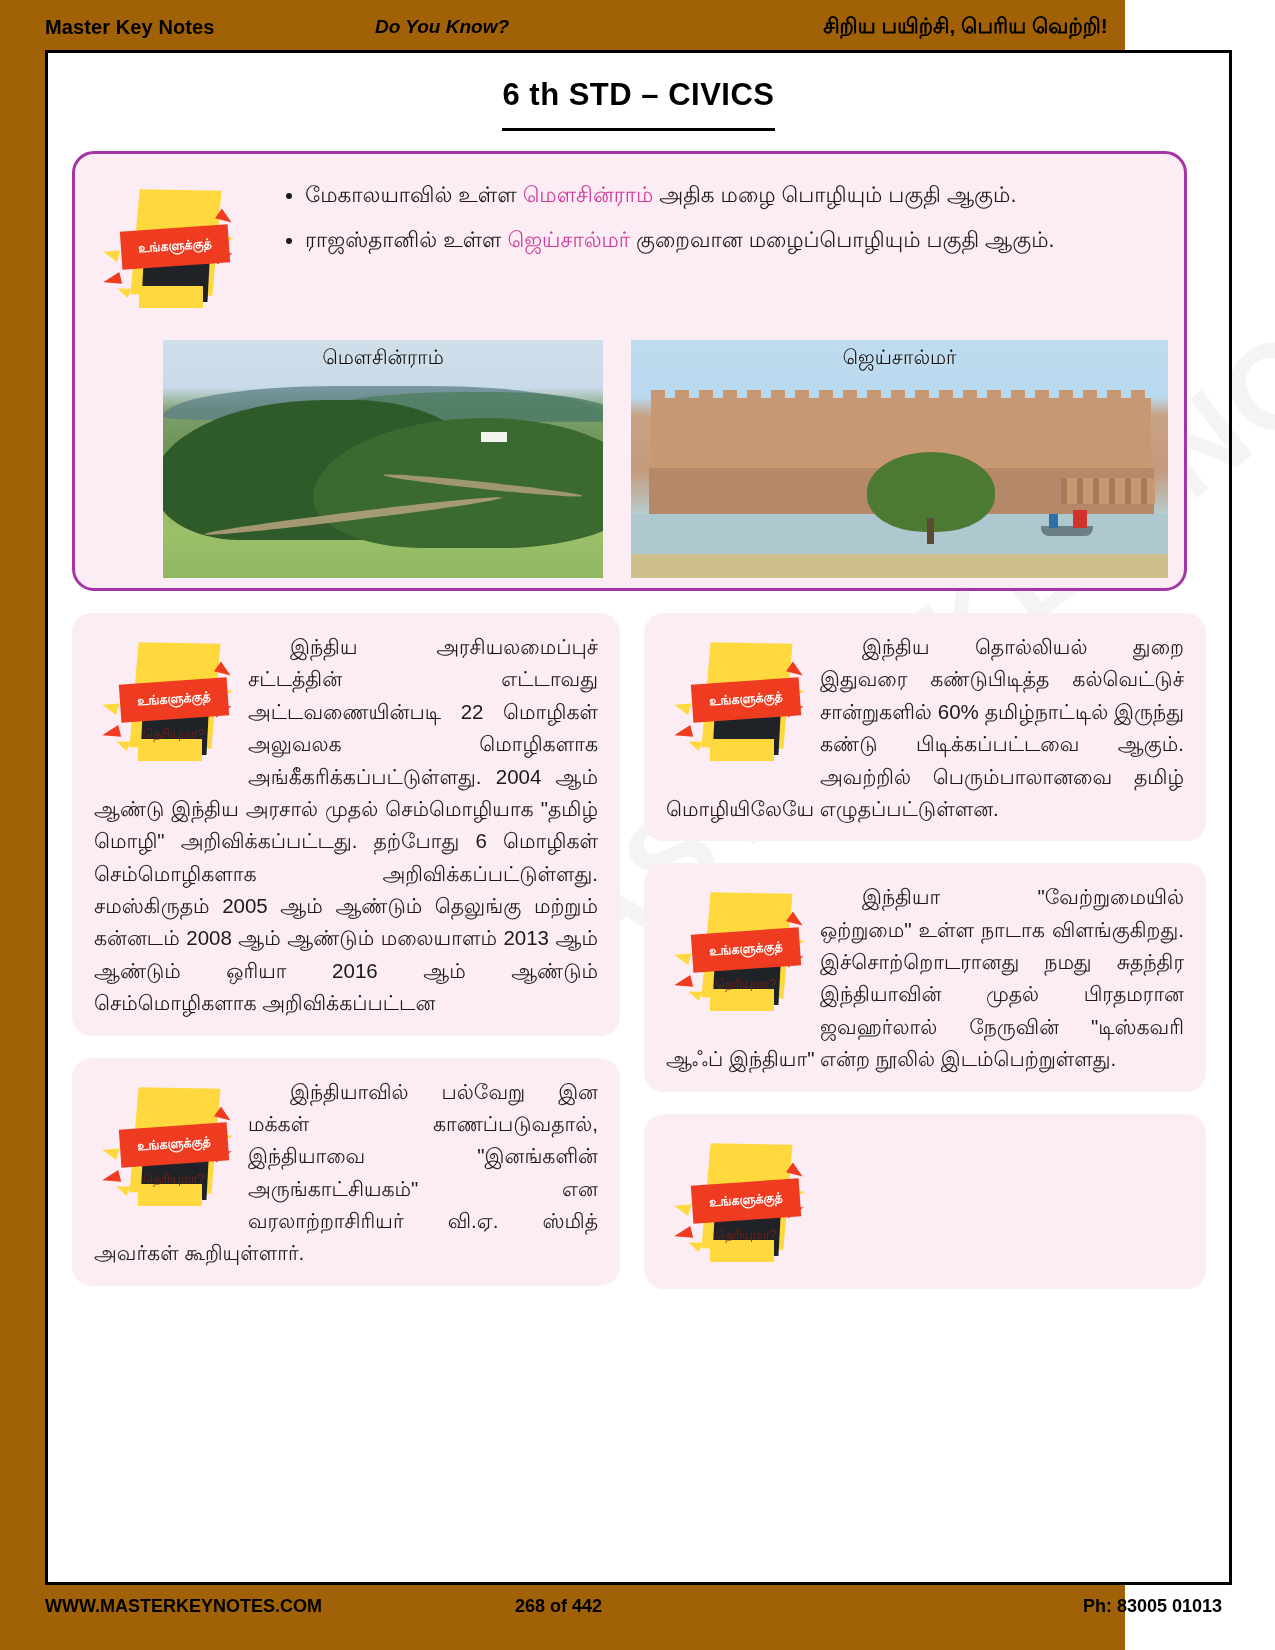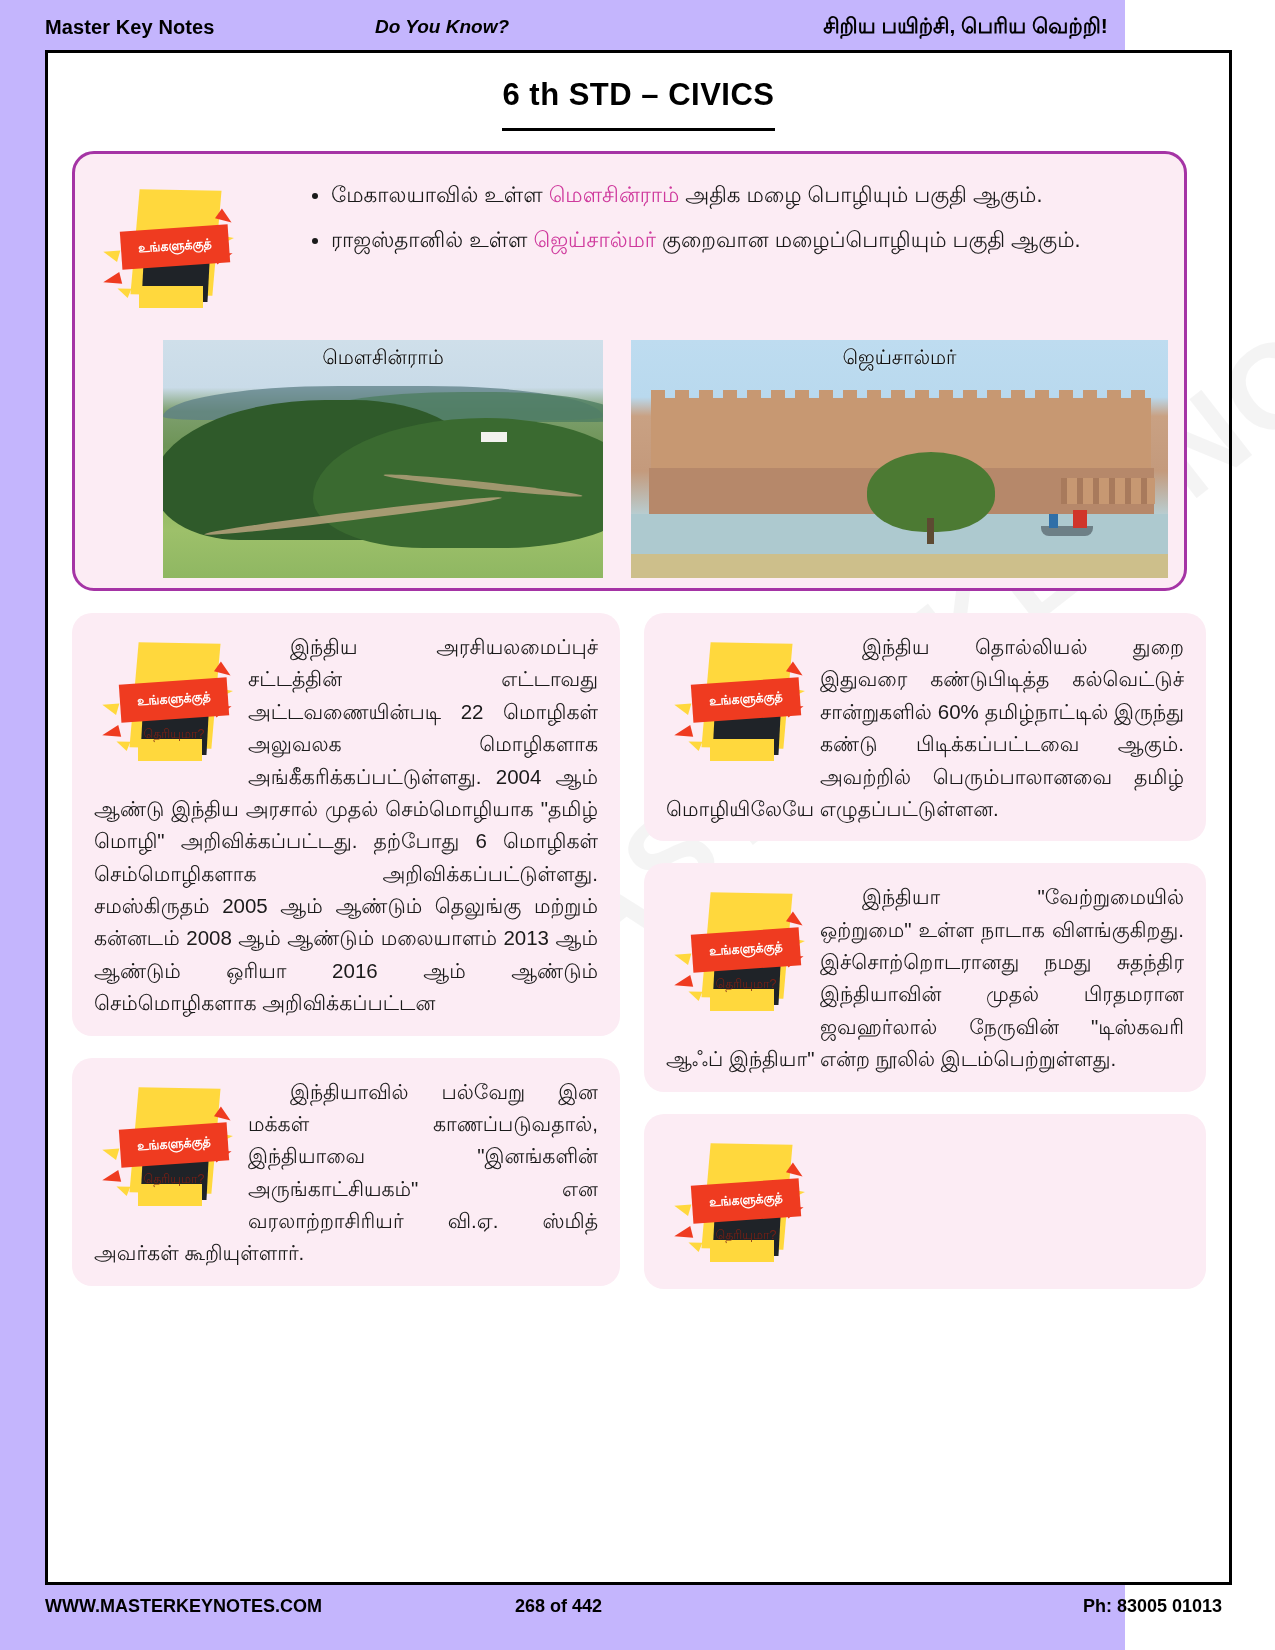"Master Key Notes" .page { background: #c4b5fd -> #a16207 }
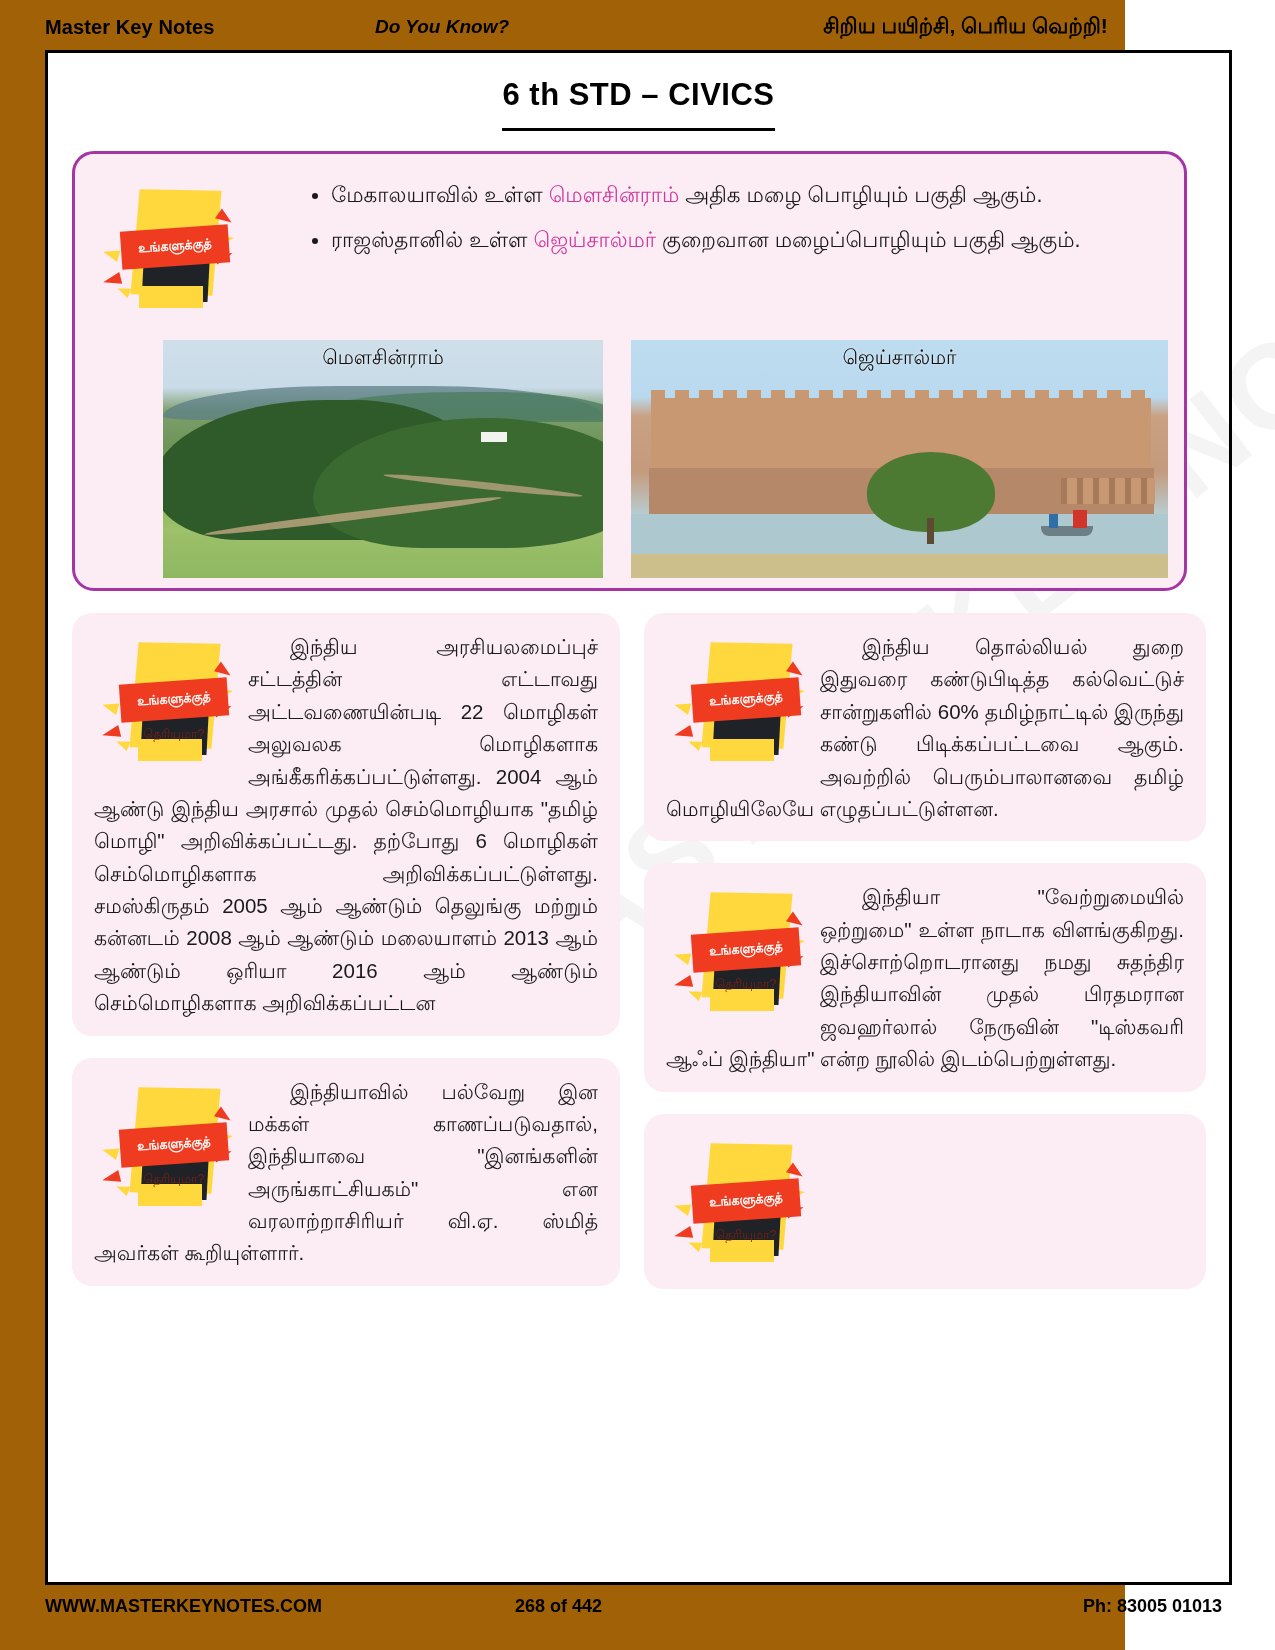"மேகாலயாவில் உள்ள மௌசின்ராம் அதிக மழை" .bullets li { margin-left: 26px -> none }
